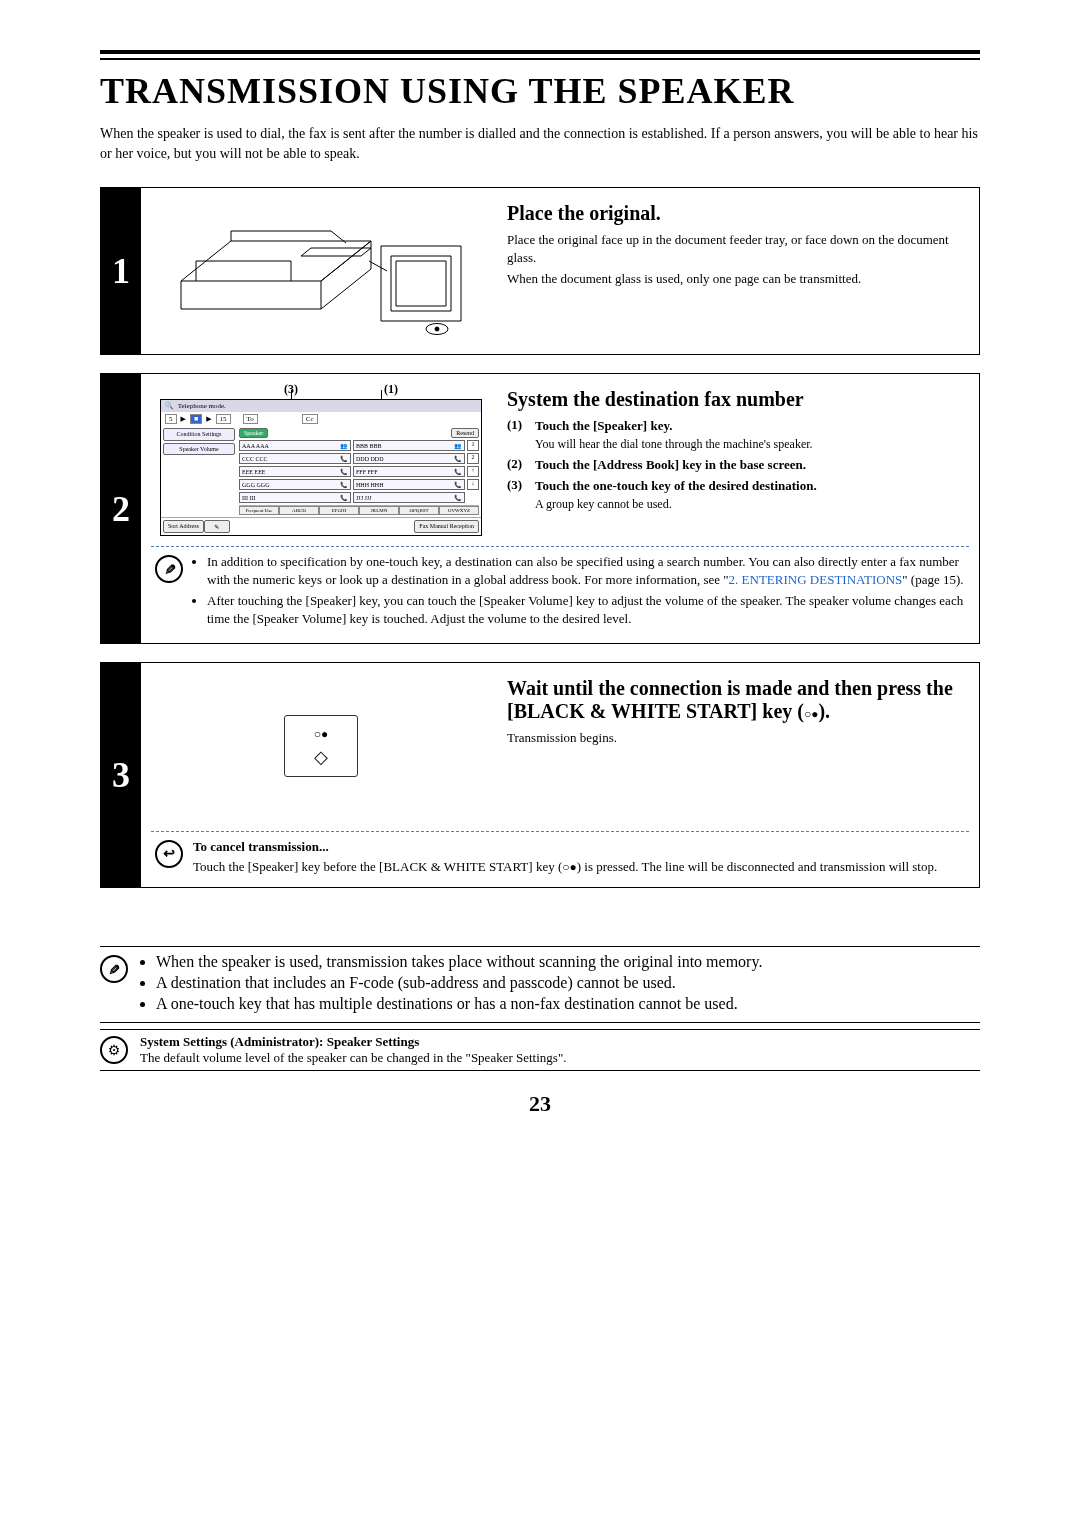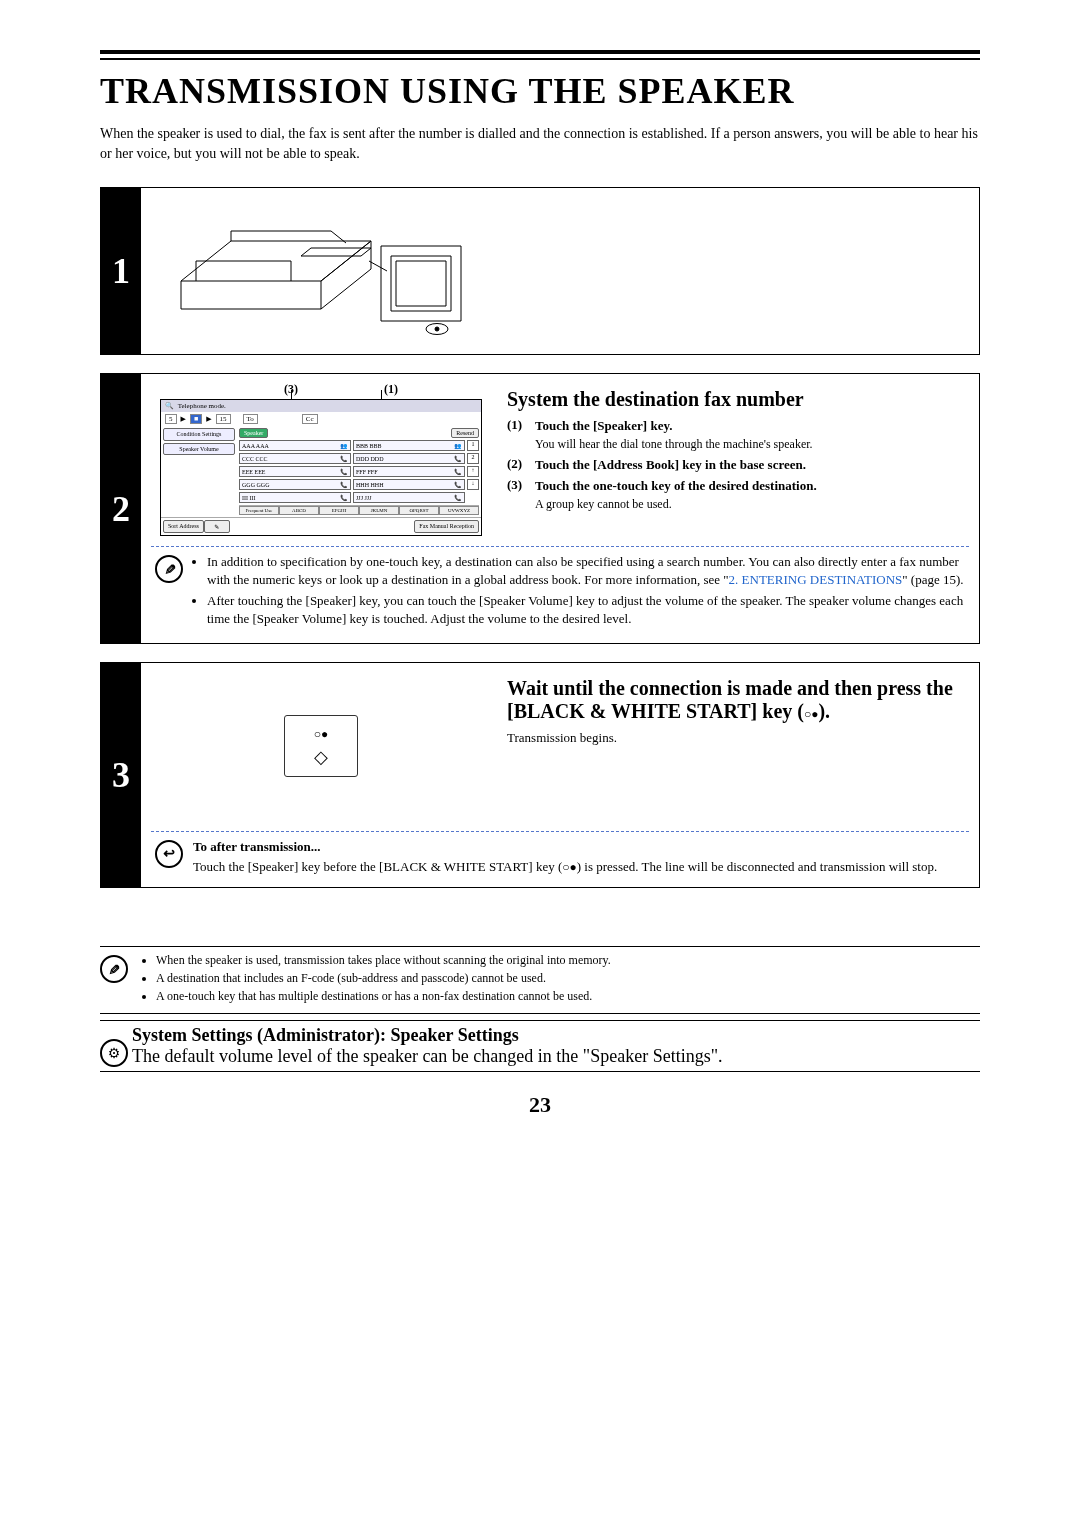"Place the original." div.step-text { html: none -> <div> <h3>Place the original.</h3> <p>Place the original face up in the document feeder tray, or face down on the document glass.</p> <p>When the document glass is used, only one page can be transmitted.</p> </div> }
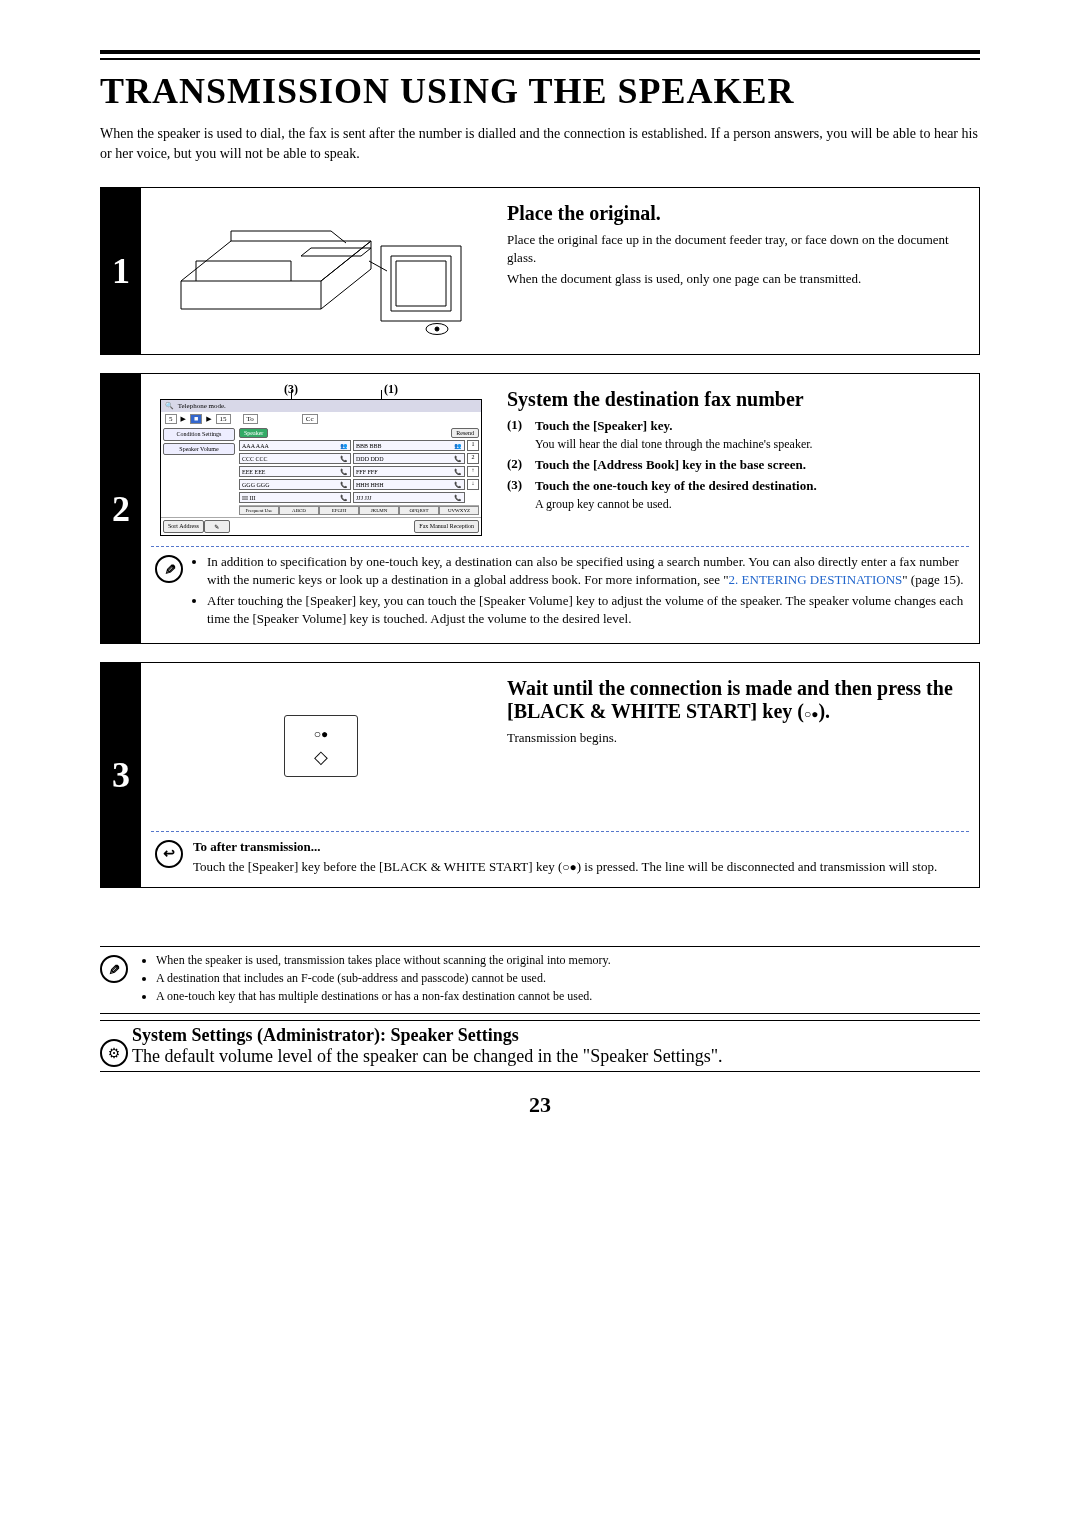"To after transmission..." strong { text: after -> cancel }
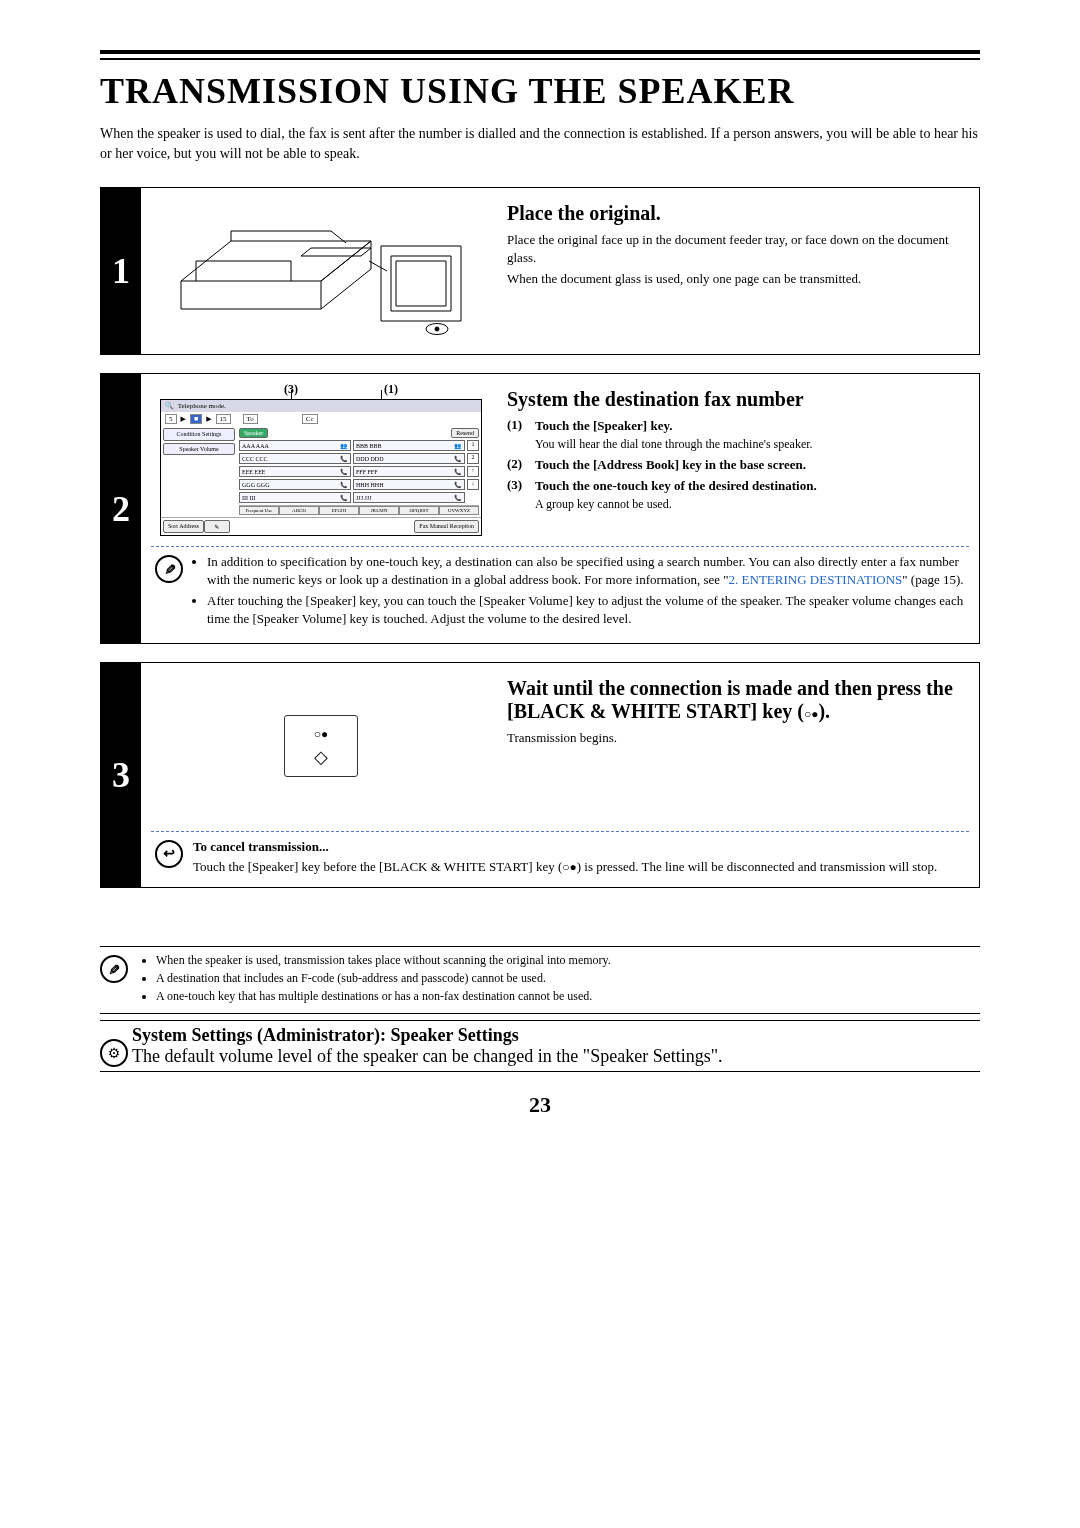"When the speaker is used," .lower-note-box { font-size: 12px -> 16px }
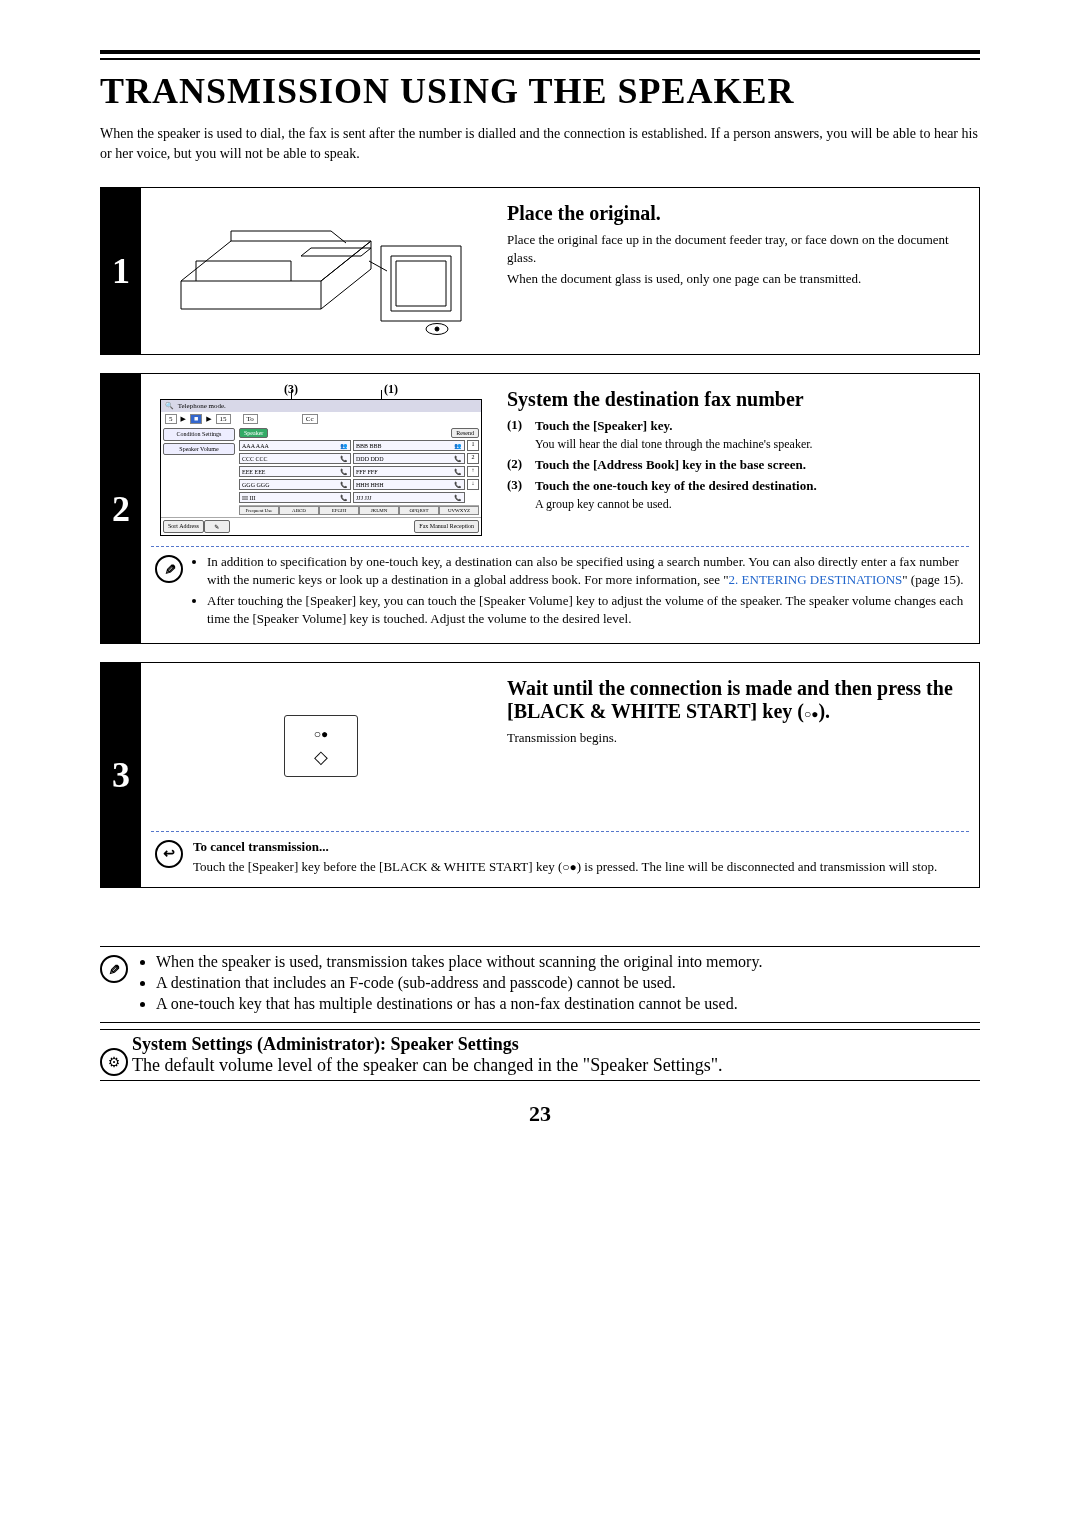"System Settings (Administrator): Speaker" .sys-box { align-items: flex-end -> center; font-size: 18px -> 13px; gap: 4px -> 12px }
